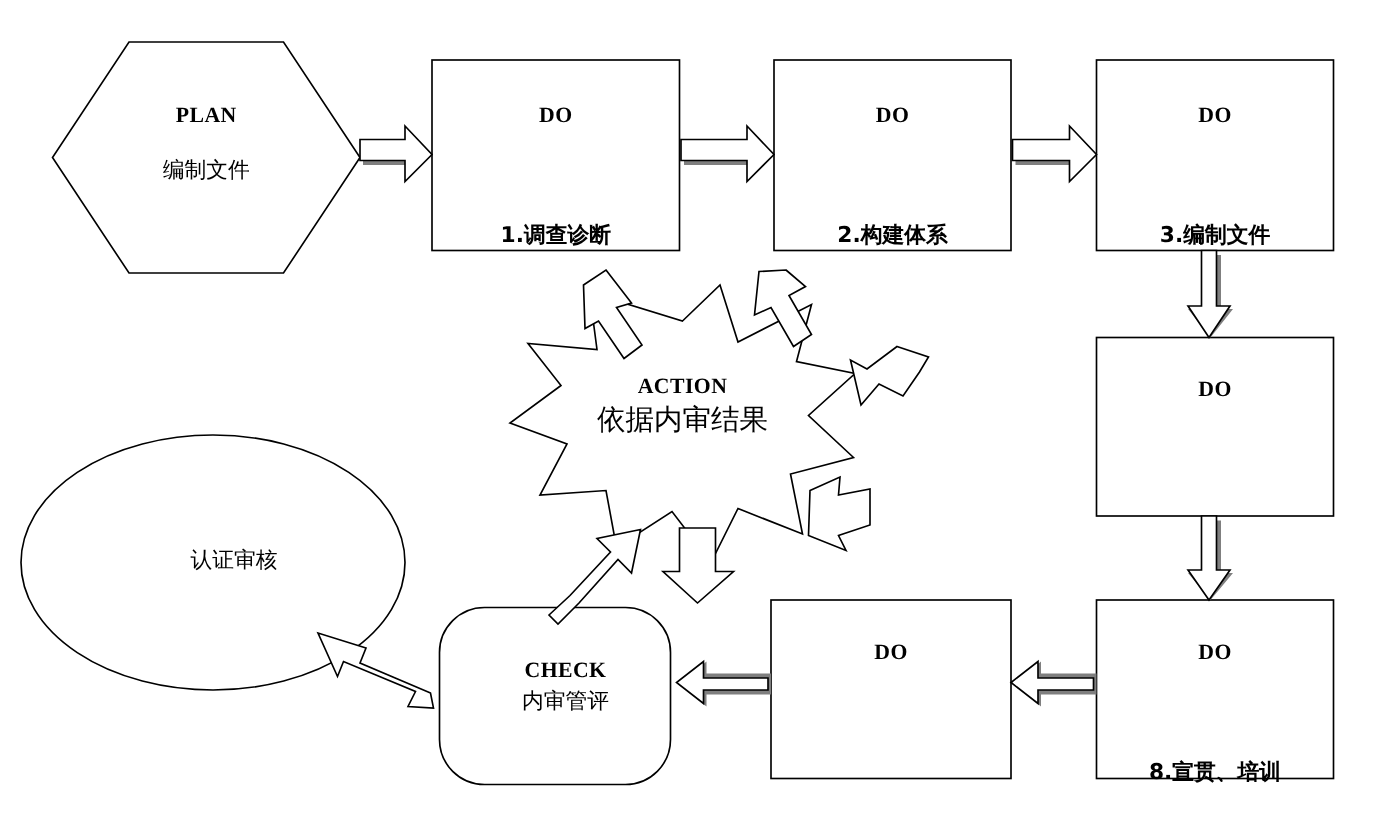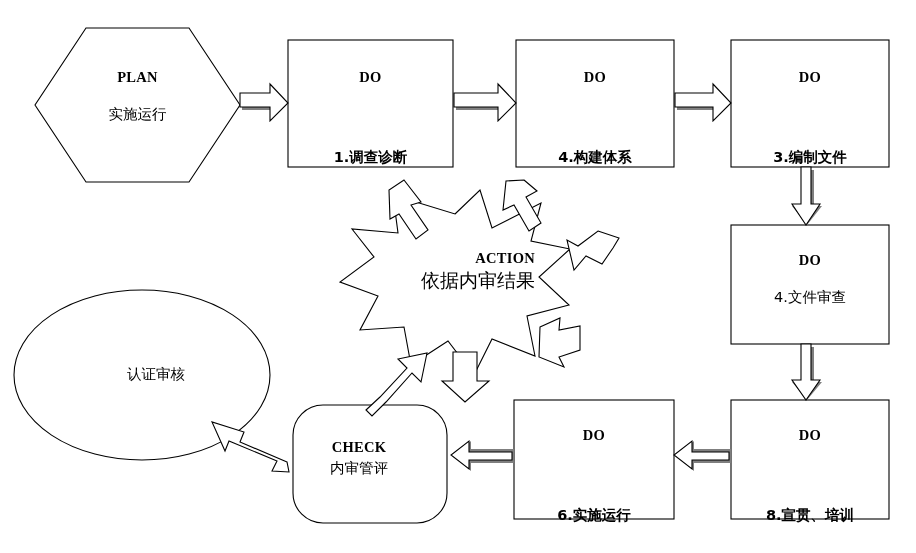"实施运行" div.lbl-cn { text: 实施运行 -> 编制文件 }
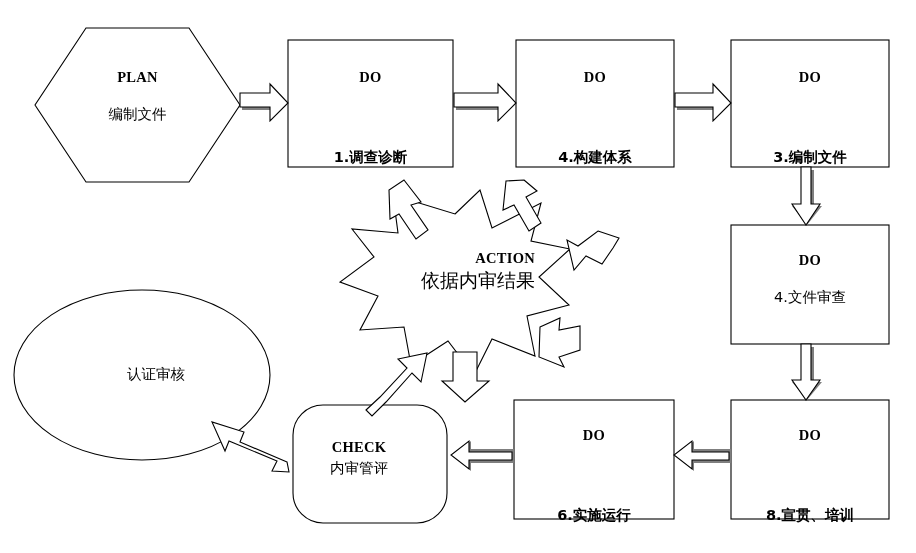"4.构建体系" div.lbl-cn-b { text: 4 -> 2 }
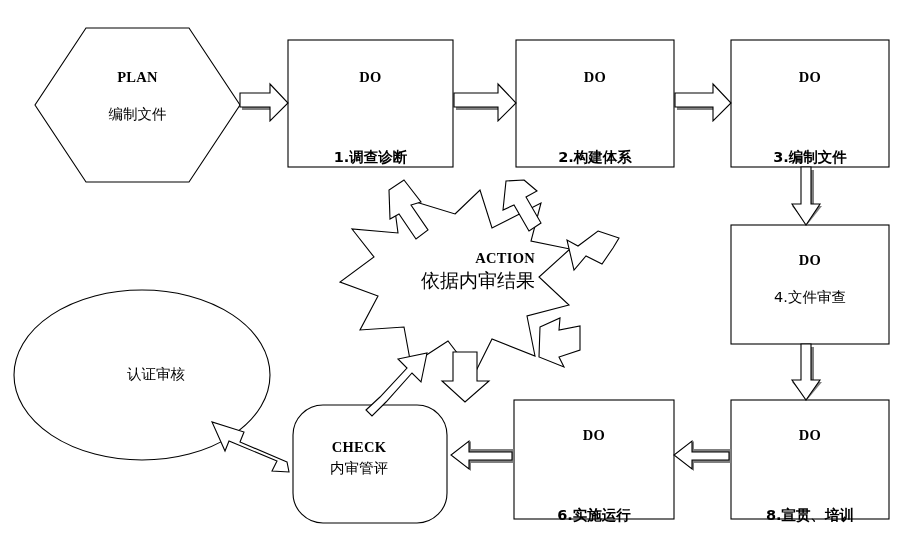"ACTION" div.lbl { text-align: right -> none }
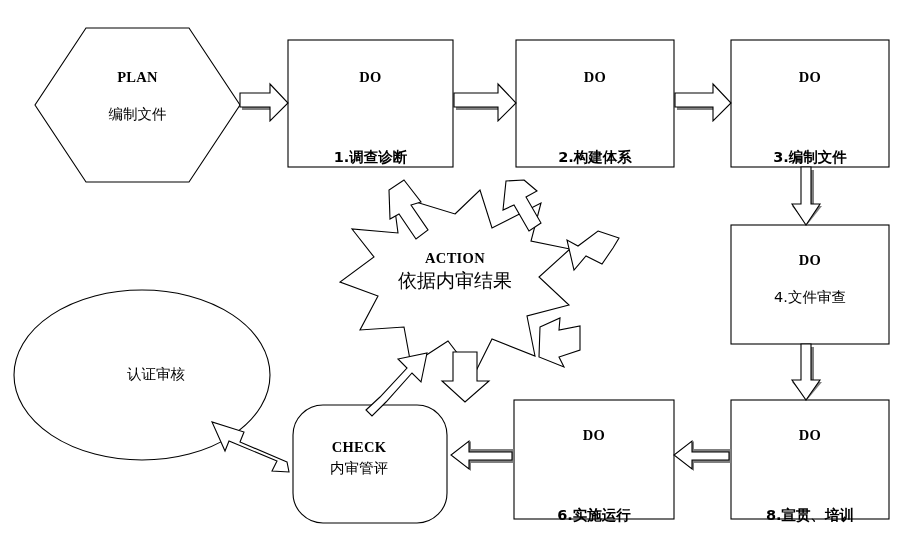"4.文件审查" div.lbl-cn { html: <div>4.文件审查</div> -> none }
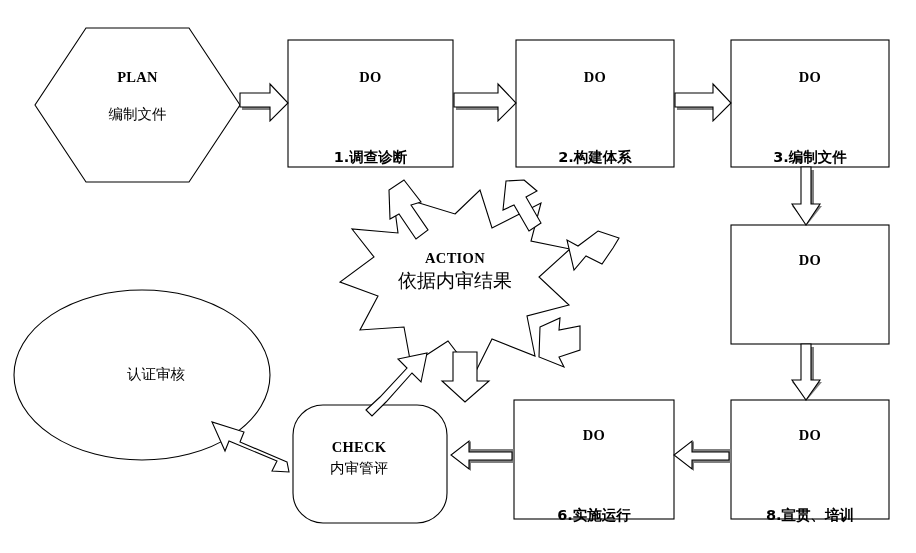"CHECK" div.lbl { left: 282px -> 300px }
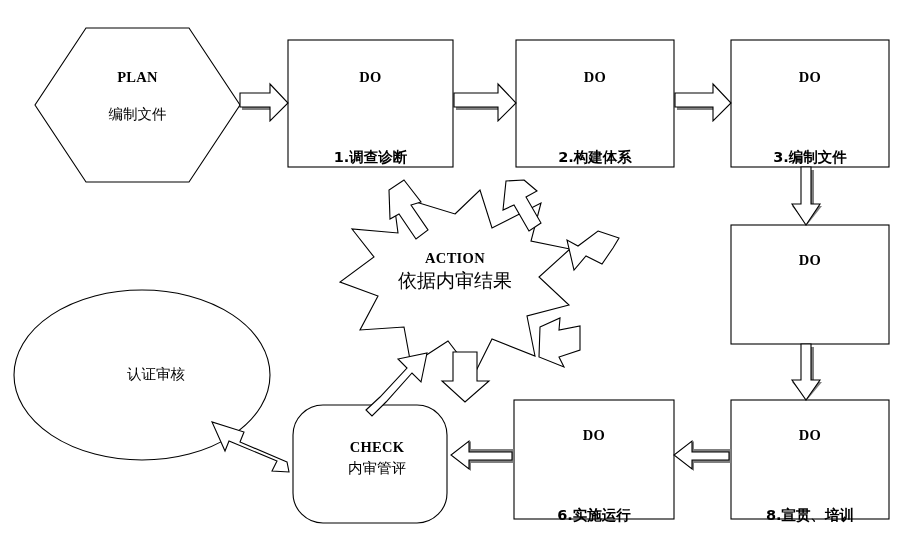"6.实施运行" div.lbl-cn-b { html: <div>6.实施运行</div> -> none }
